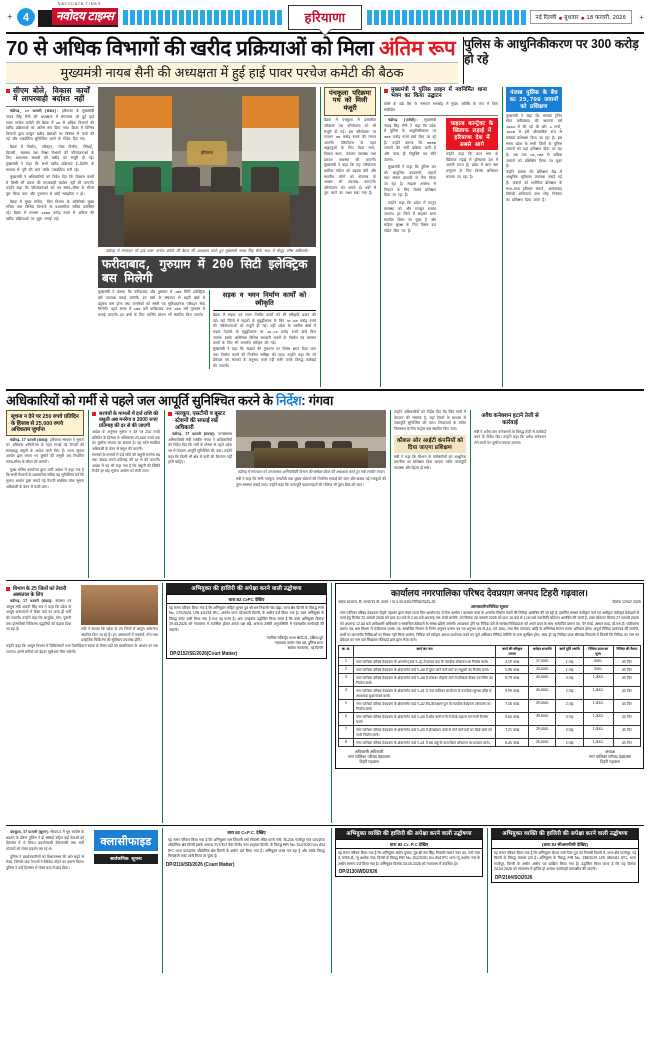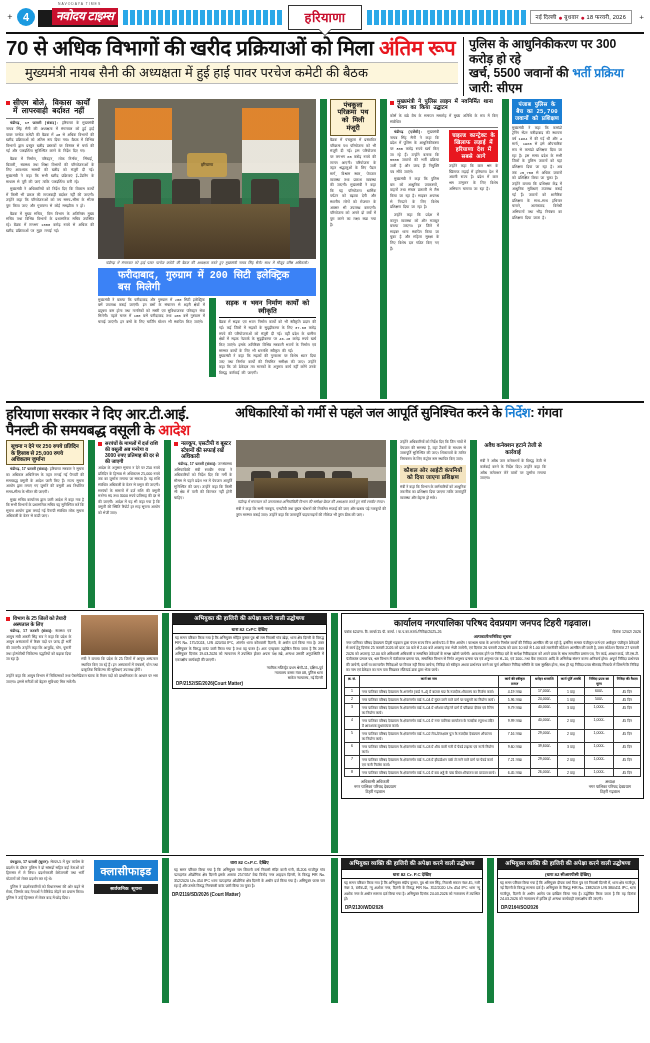"पुलिस के आधुनिकीकरण पर 300" .lead-right { padding-left: 5px -> none }
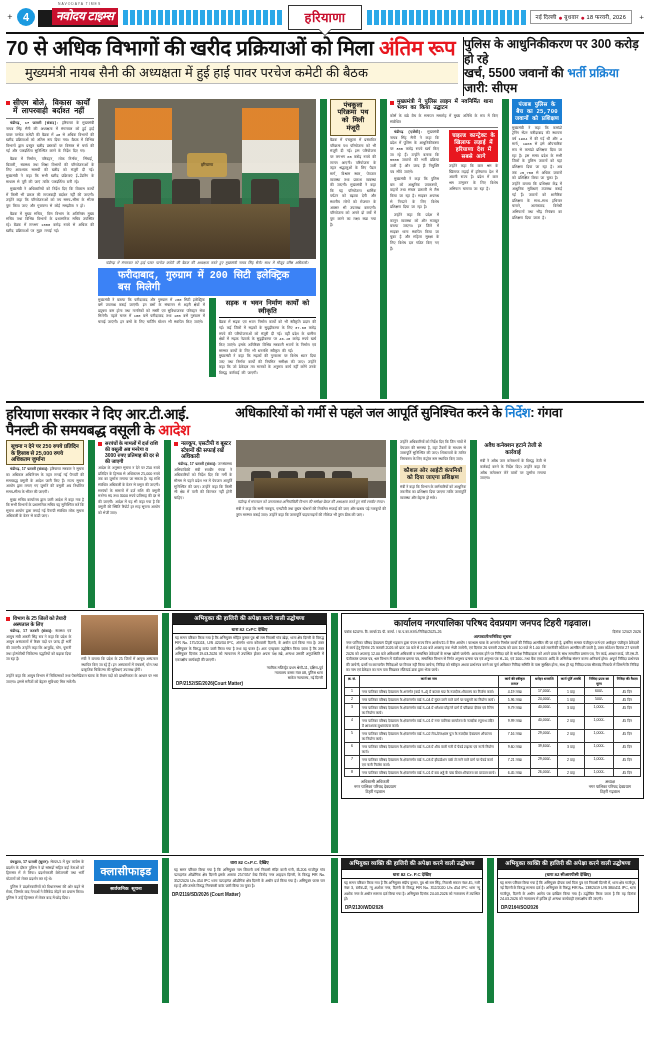"मुख्यमंत्री नायब सैनी की अध्यक्षता" .lead-sub { text-align: none -> center }
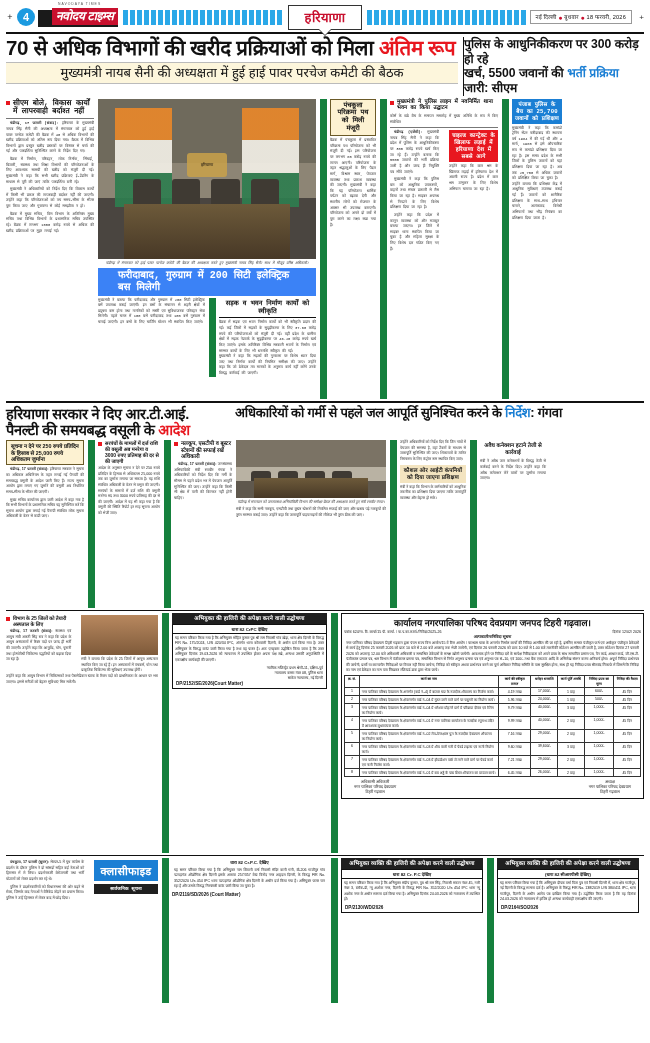"खर्च, 5500 जवानों की भर्ती" h2.lead2 { html: <h2> <span>खर्च, 5500 जवानों की </span><span>भर्ती प्रक्रिया</span><span> जारी: सीएम</span> </h2> -> none }
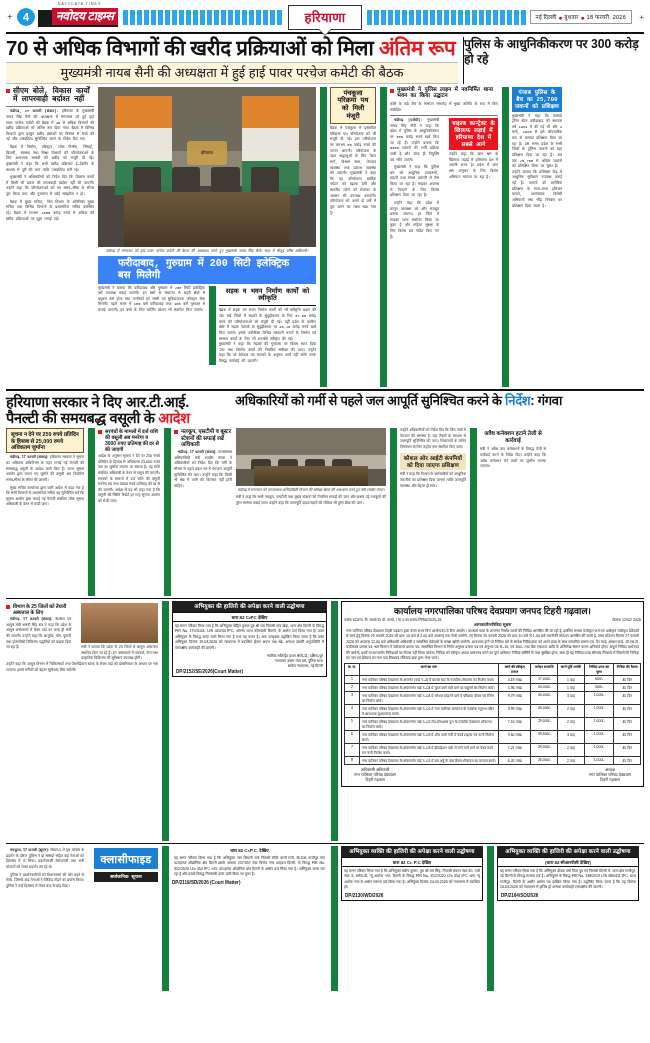"फरीदाबाद, गुरुग्राम में 200 सिटी" .red-banner { background: #3b82f6 -> #404040; font-size: 10px -> 12px; padding: 2px 20px -> 2px 4px }
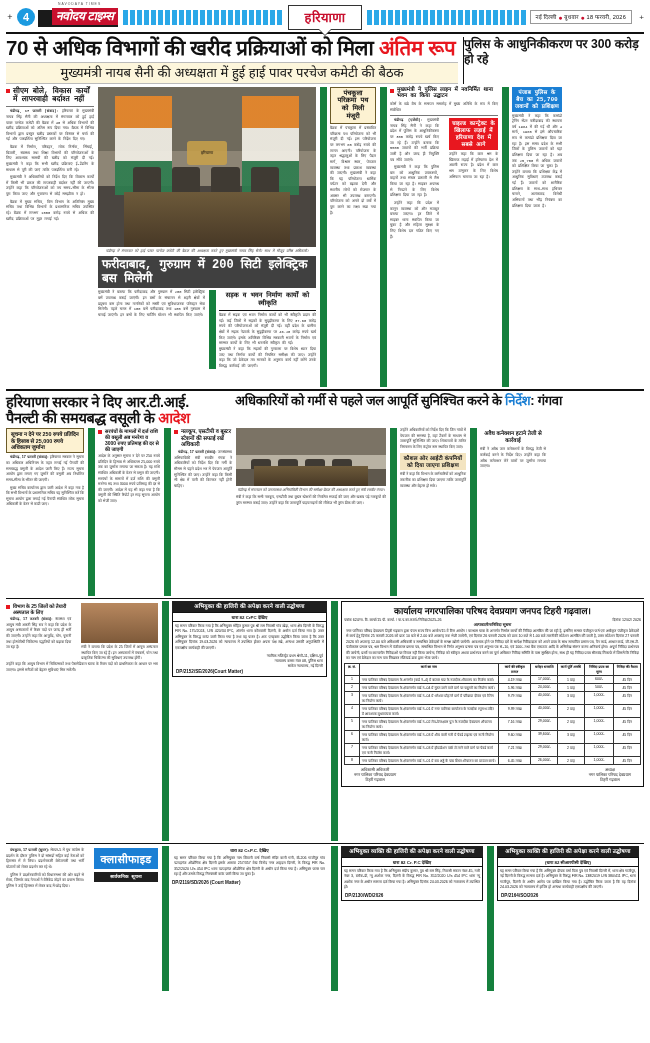"हरियाणा सरकार ने दिए आर.टी.आई." div { html: <div> <h1>हरियाणा सरकार ने दिए आर.टी.आई.</h1> <h1> <span>पैनल्टी की समयबद्ध वसूली के </span><span>आदेश</span> </h1> </div> -> none }
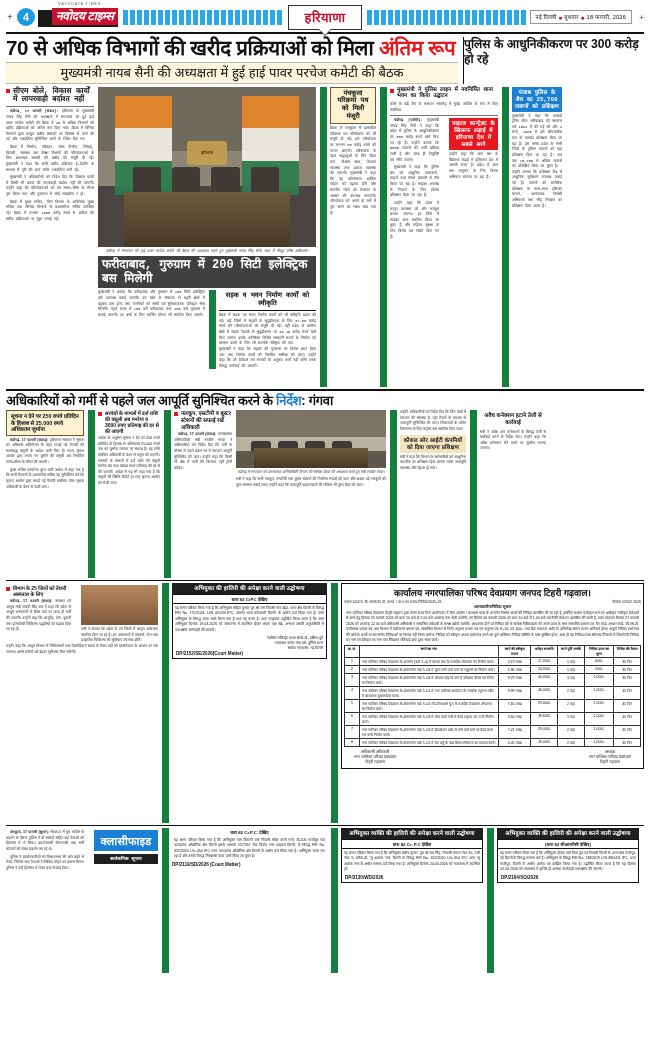"कार्यालय नगरपालिका परिषद देवप्रयाग जनपद" .vrule { border-left: 7px solid #15803d -> 1px solid #15803d }
